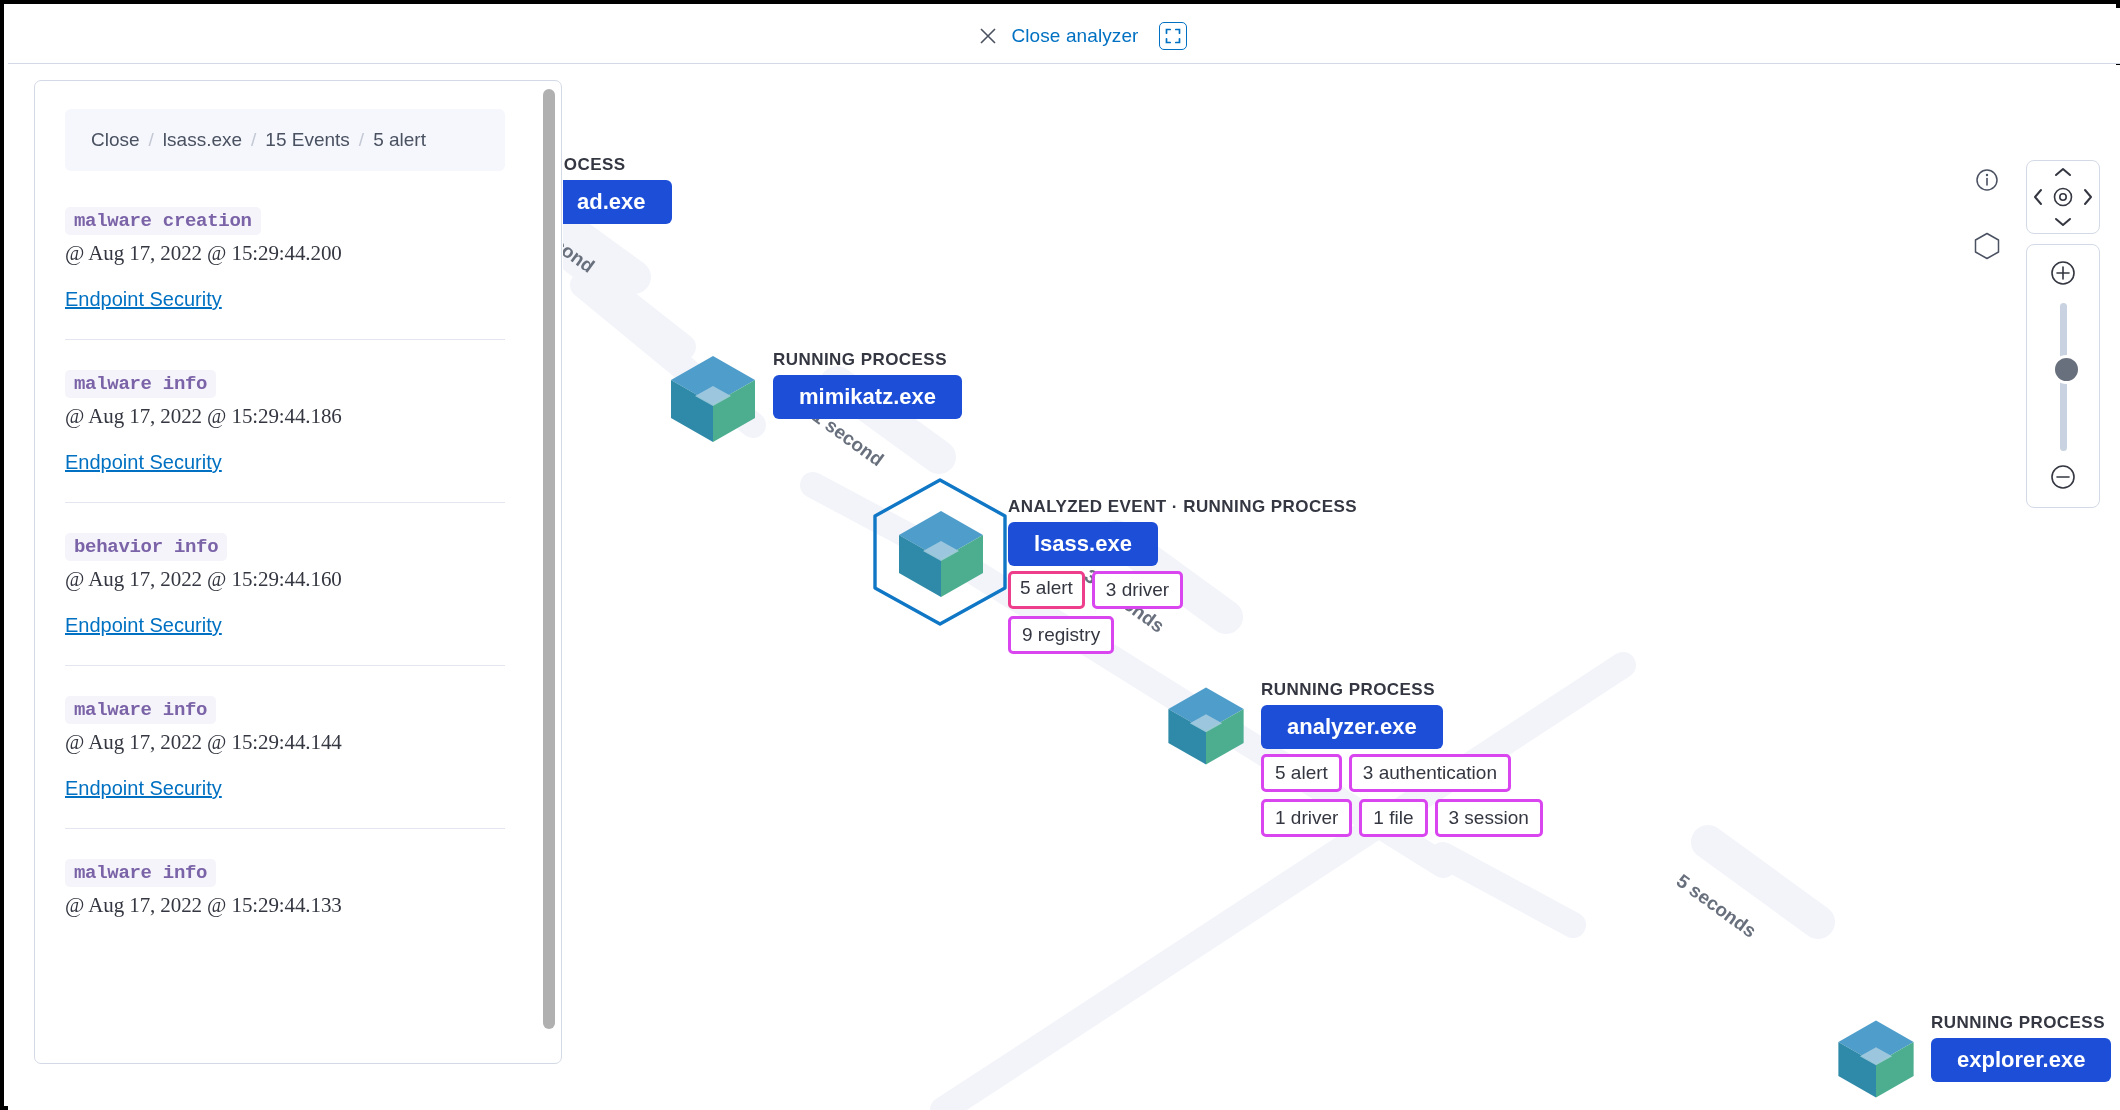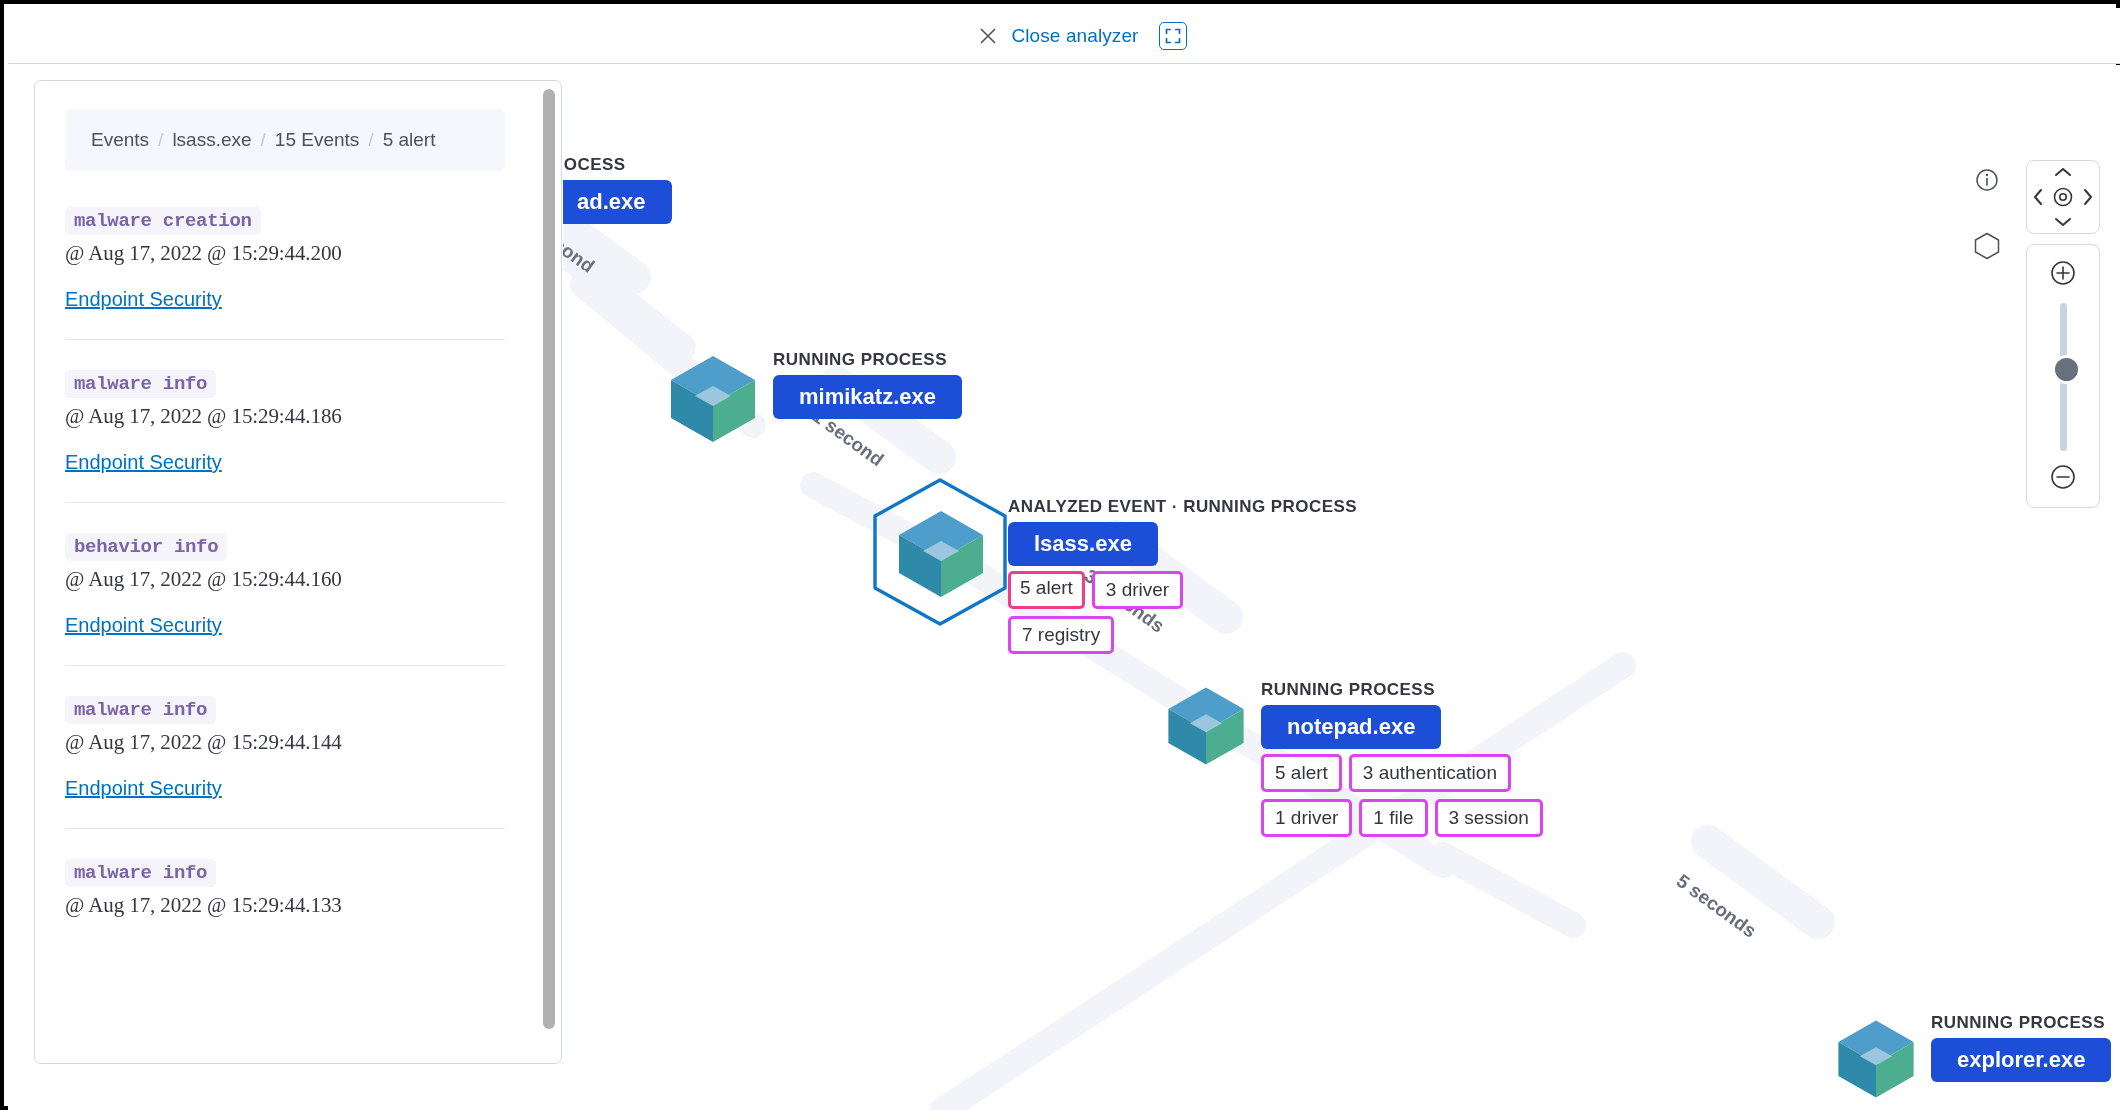"Events" span.crumb { text: Events -> Close }
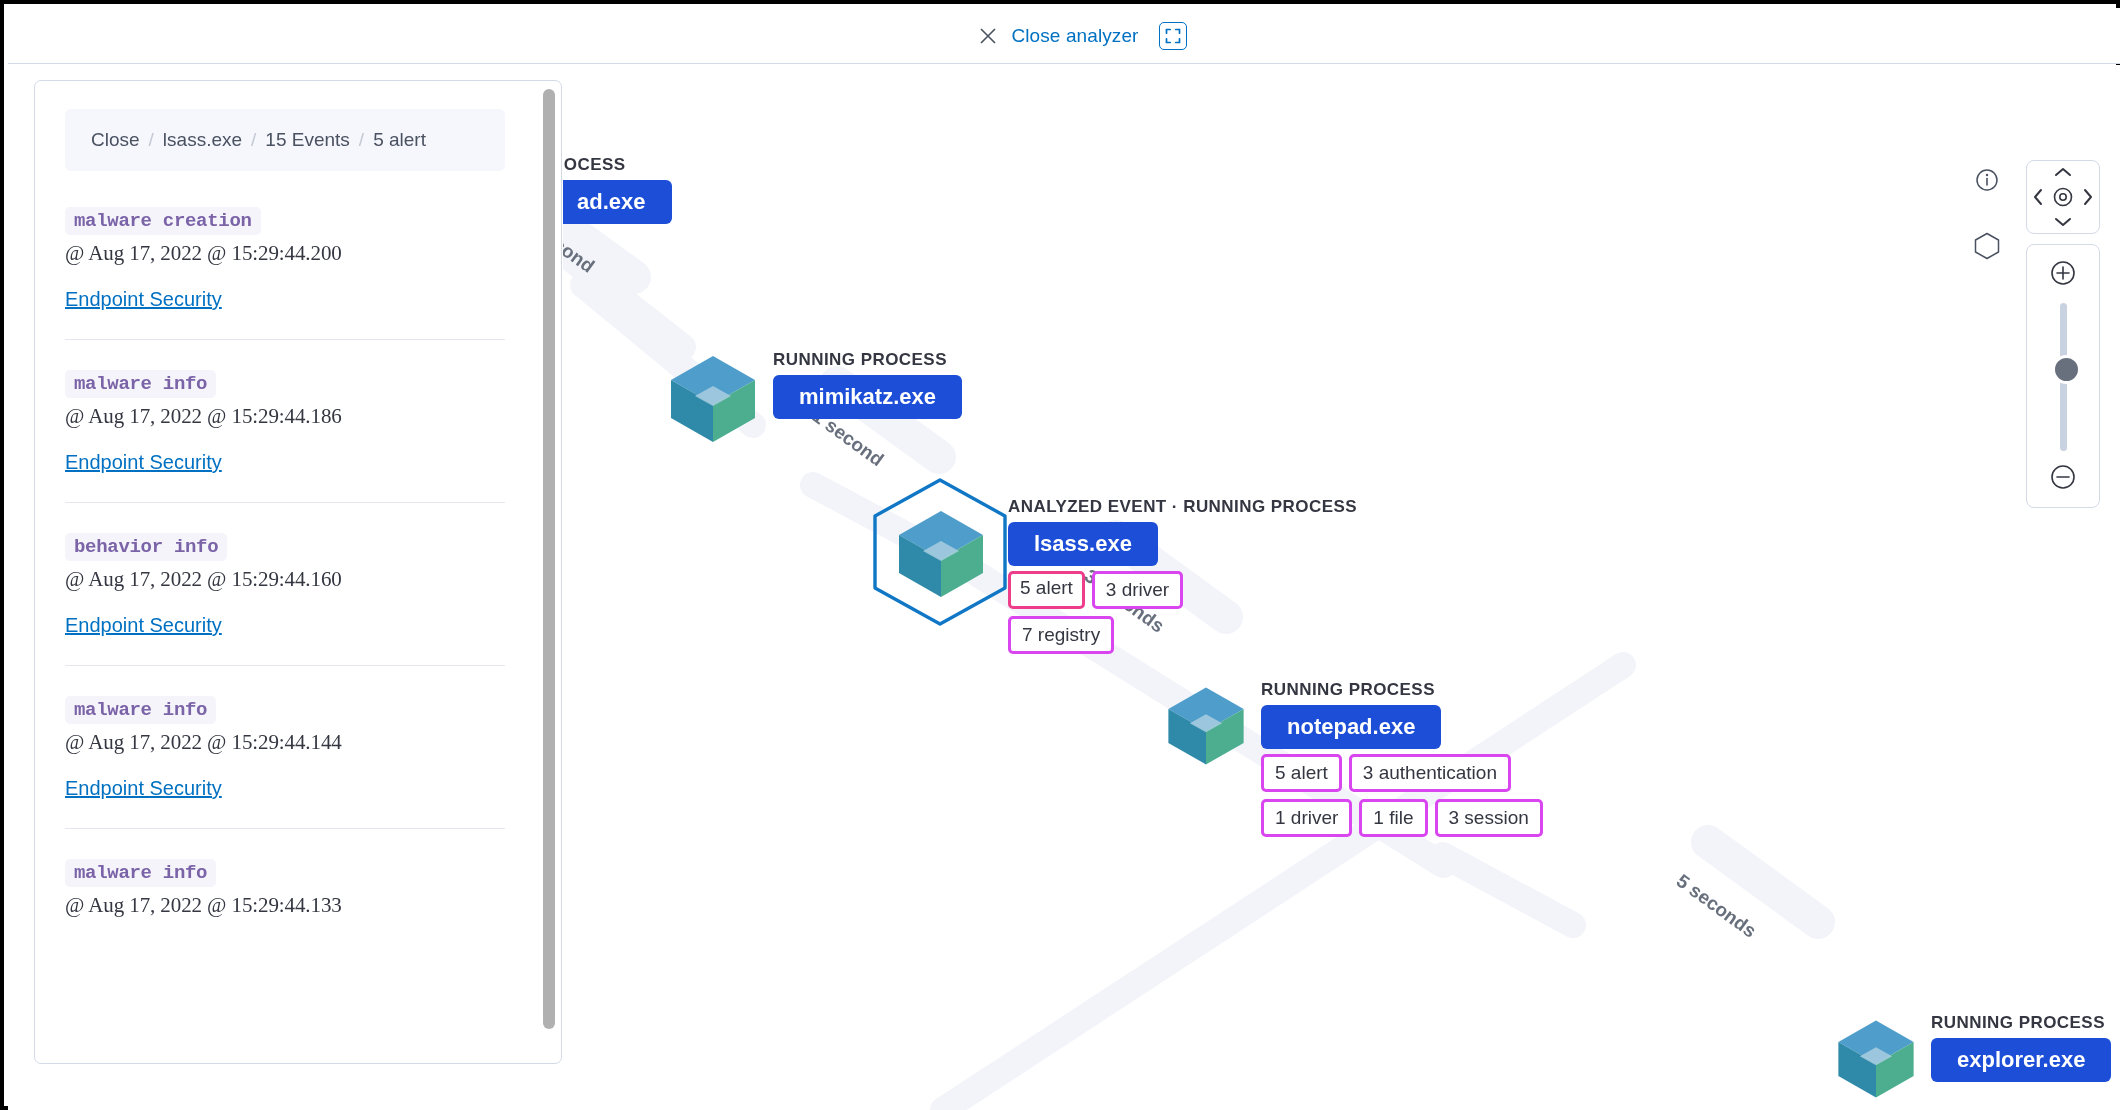"7 registry" span.pill { text: 7 -> 9 }
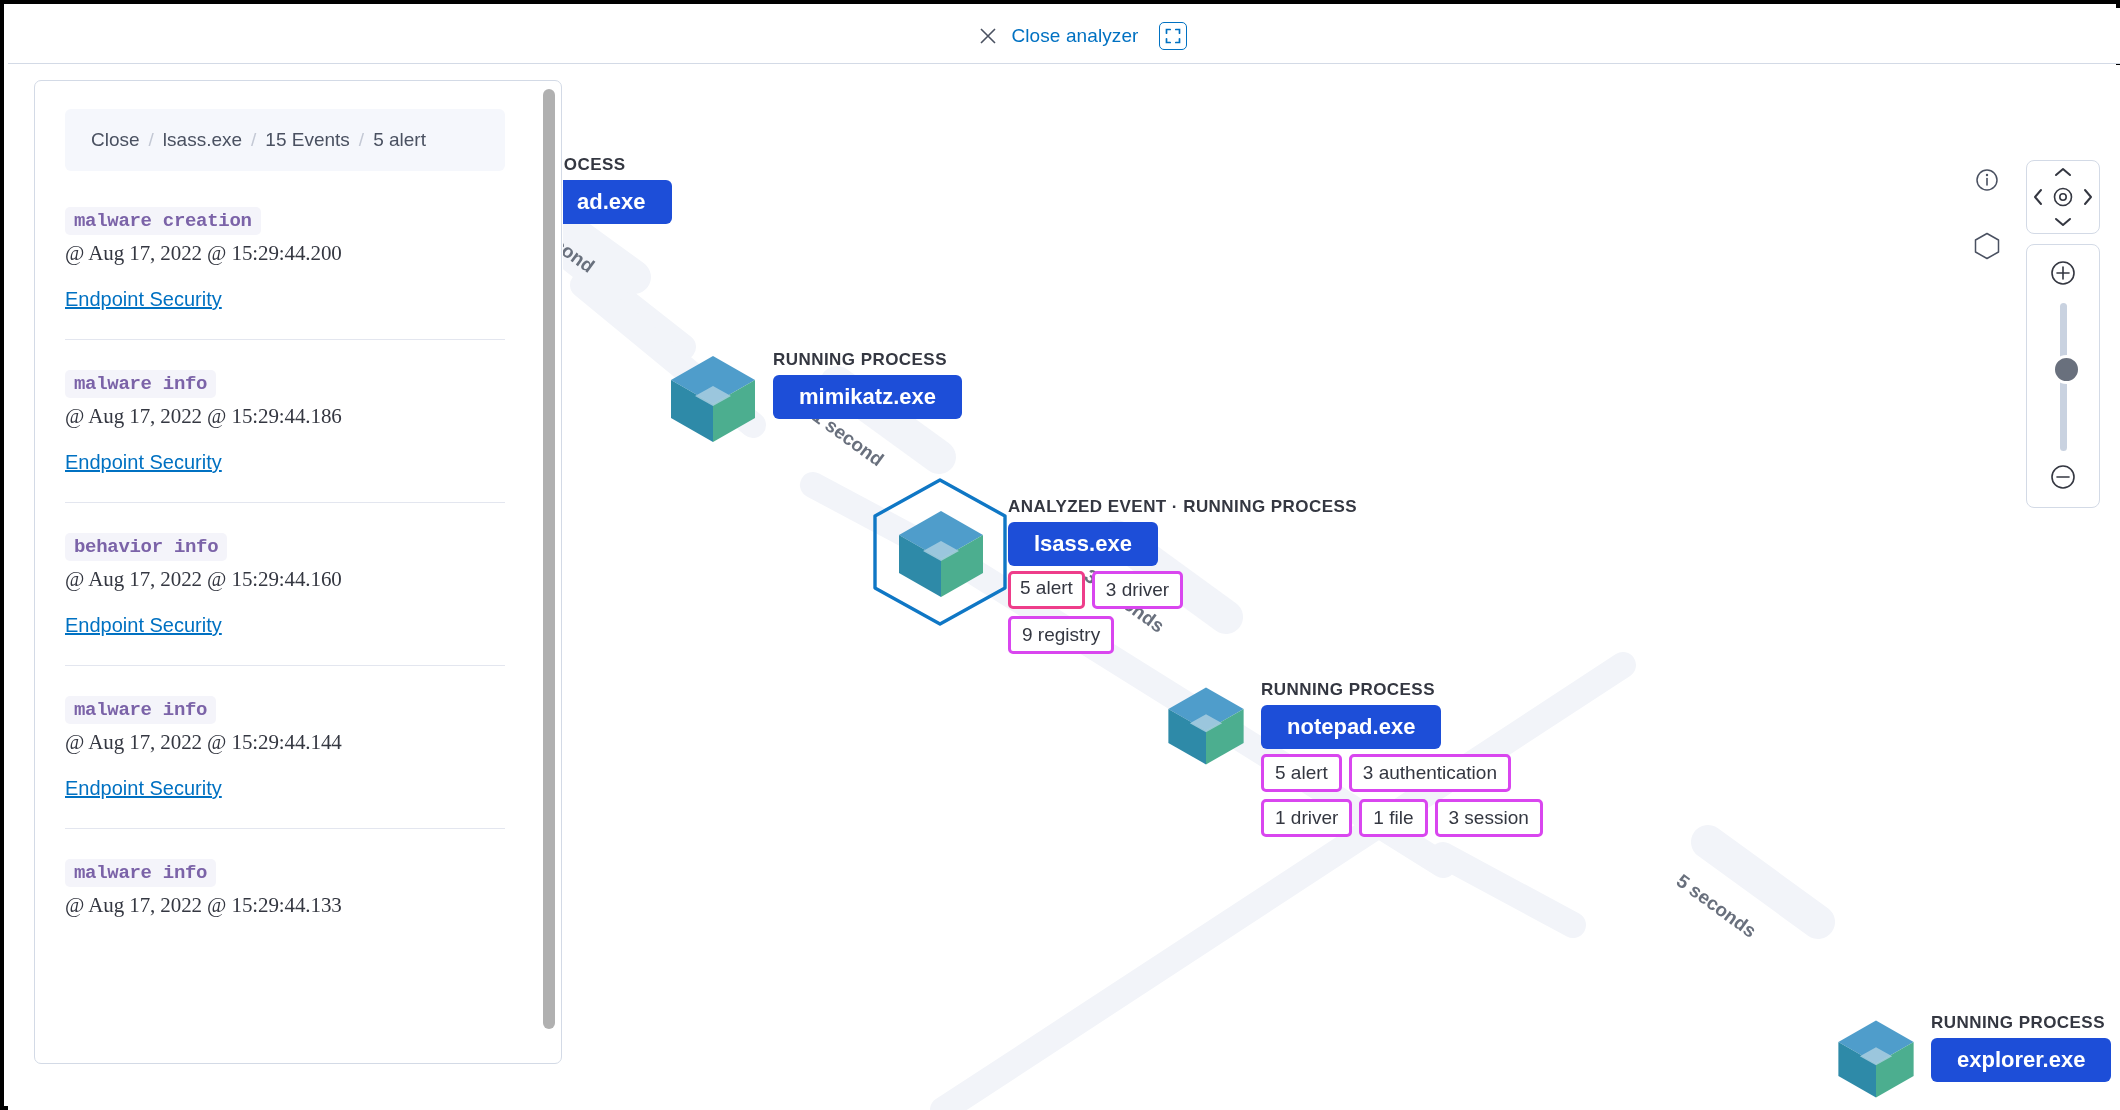"notepad.exe" div.node-name { text: notepad.exe -> analyzer.exe }
